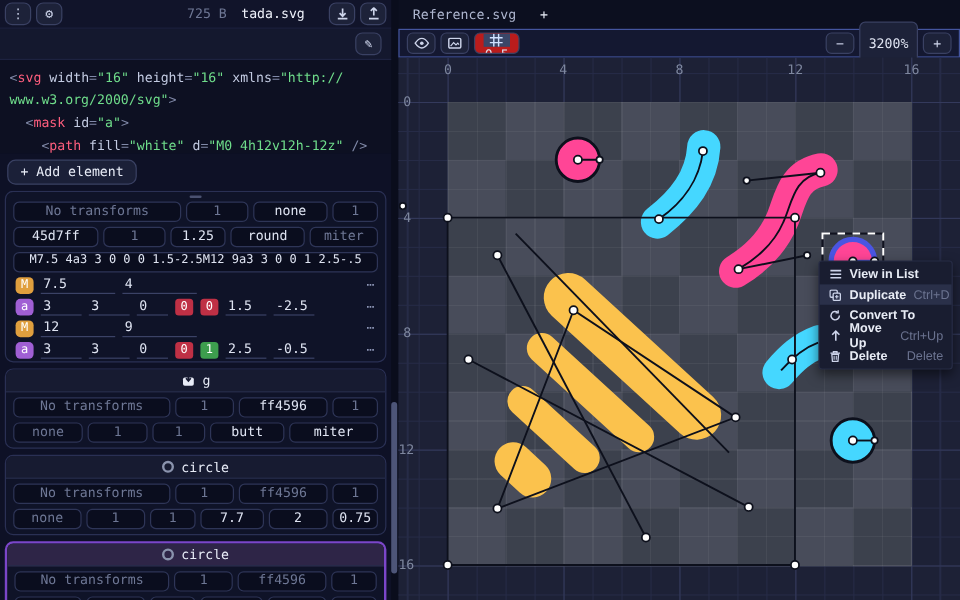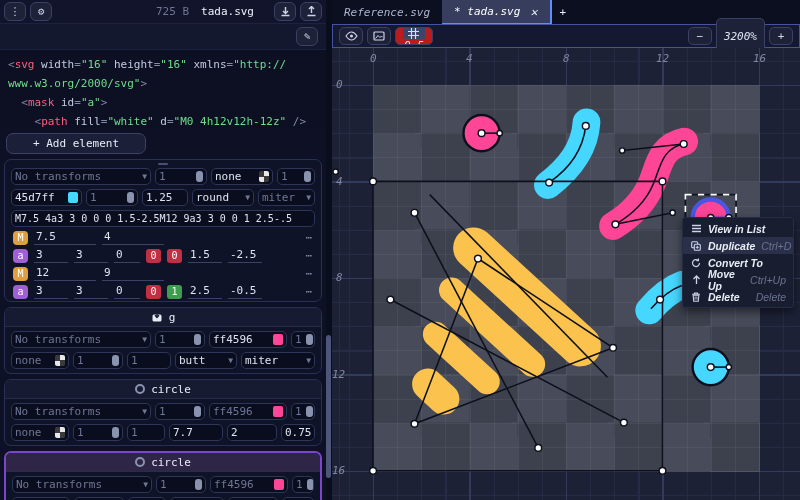"Reference.svg" .right { font-style: italic -> none }
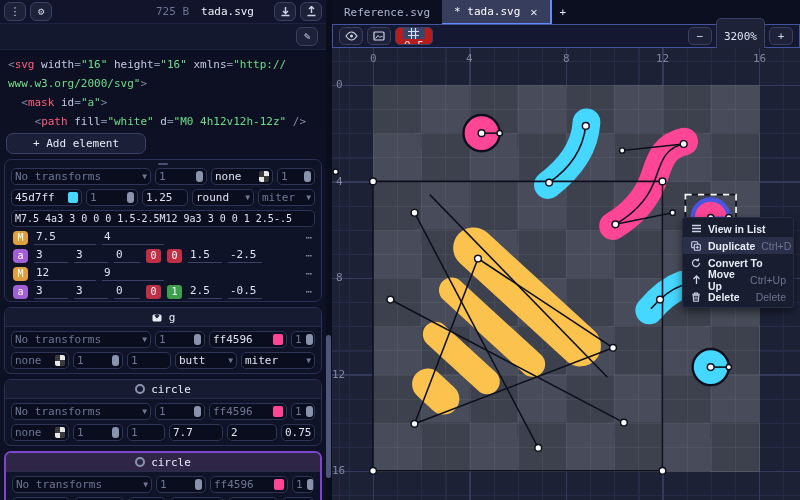"* tada.svg" div.tab { html: <div> <span>* tada.svg</span> <span>✕</span> </div> -> none }
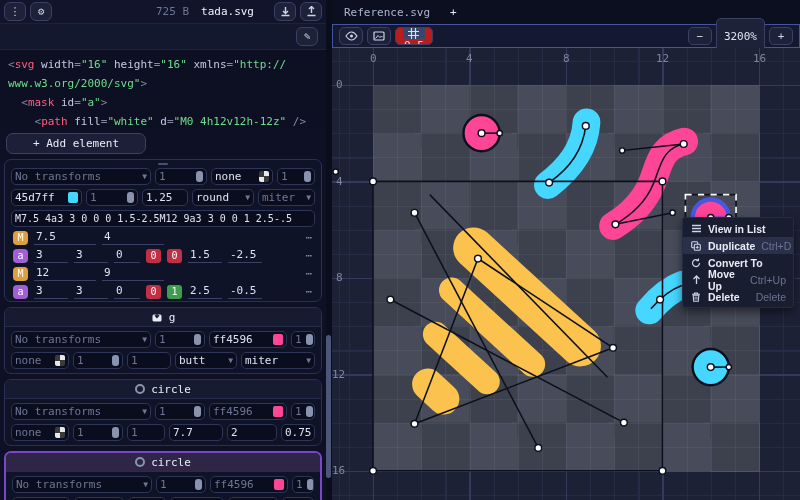"+ Add element" .add-btn { padding: 3px 26px -> 3px 10px }
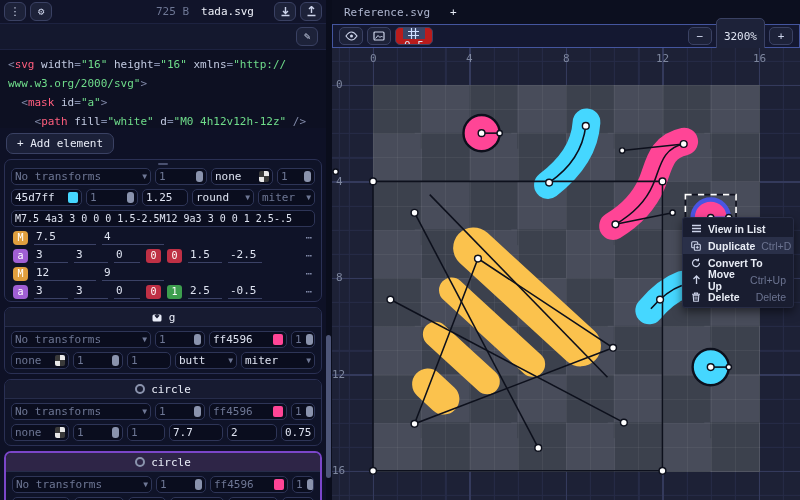"No transforms" .fld { flex-direction: none -> column; padding: 0 3px -> 0 18px }
